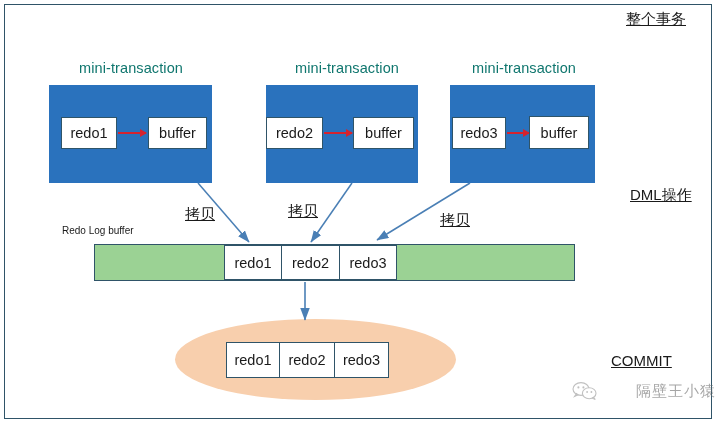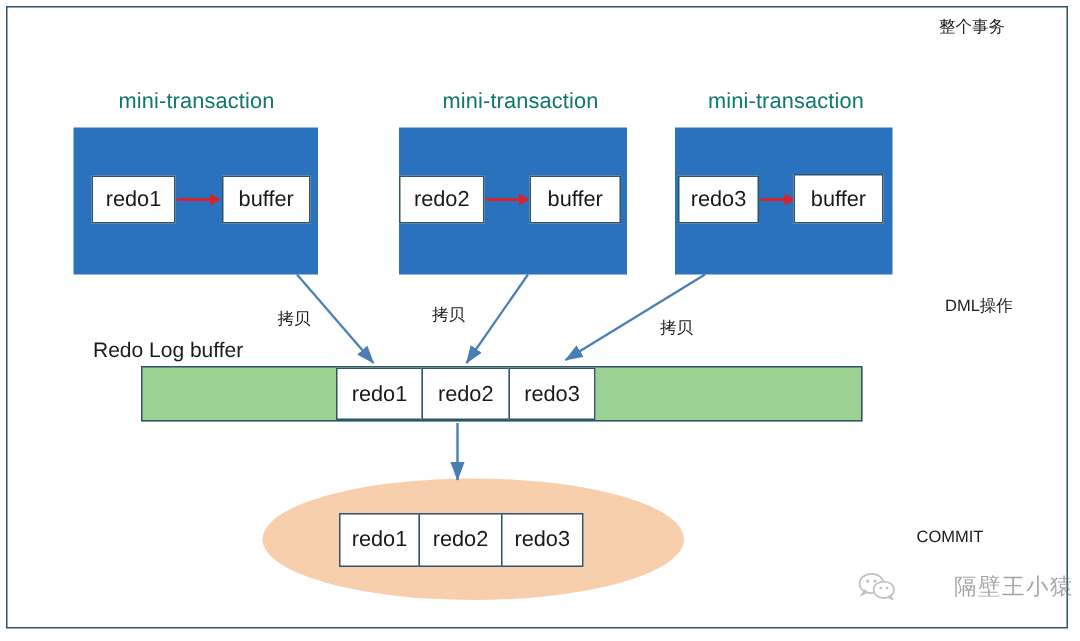"整个事务" .cn-label { font-size: 11px -> 15px; text-decoration: none -> underline }
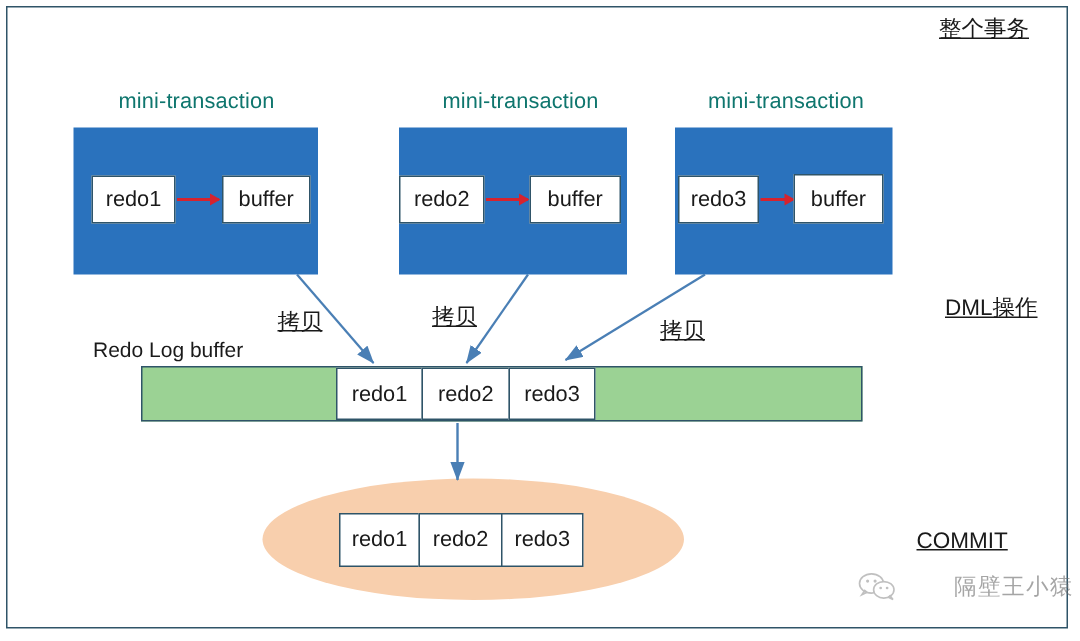"DML操作" div.cn-label { top: 196px -> 186px }
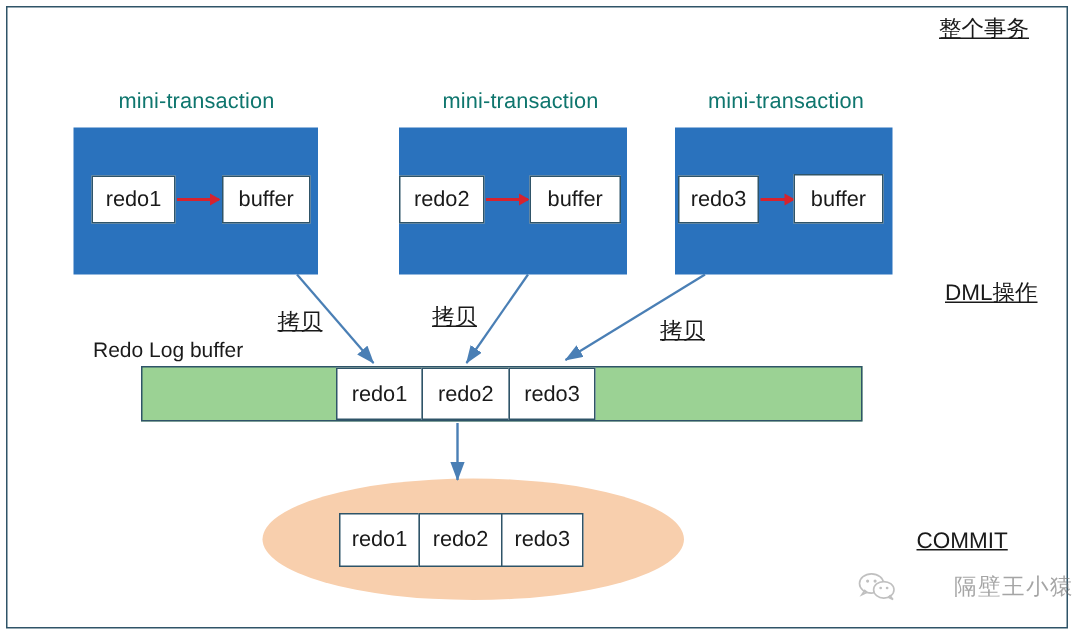"Redo Log buffer" .plain-label { font-size: 14px -> 10px }
